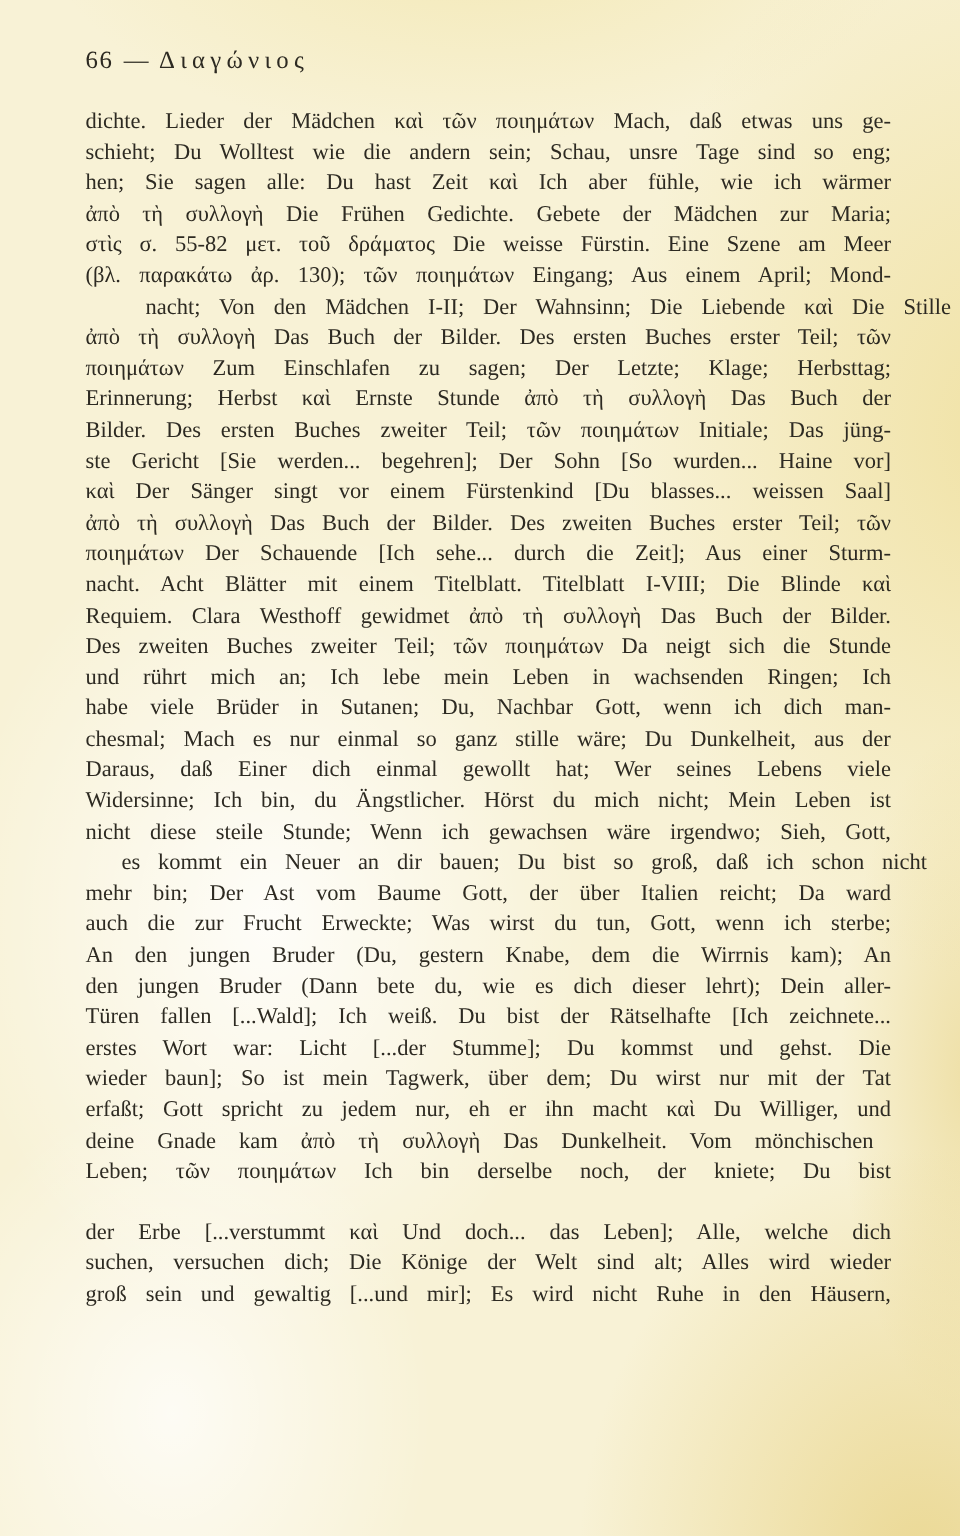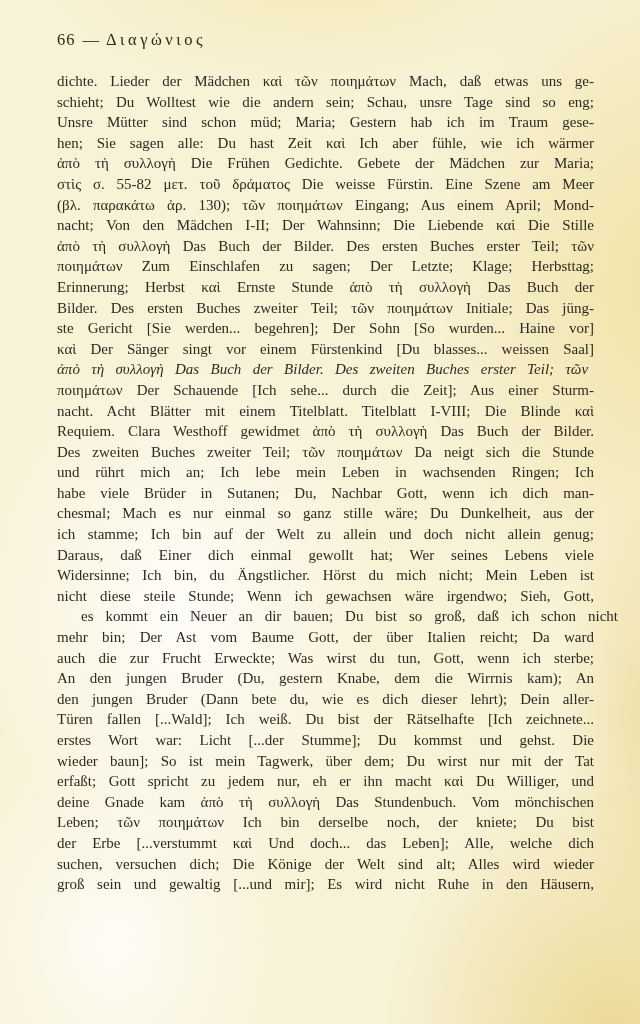"Unsre Mütter sind schon müd;" div.line { html: <div><span>Unsre Mütter sind schon müd; Maria; Gestern hab ich im Traum gese-</span></div> -> none }
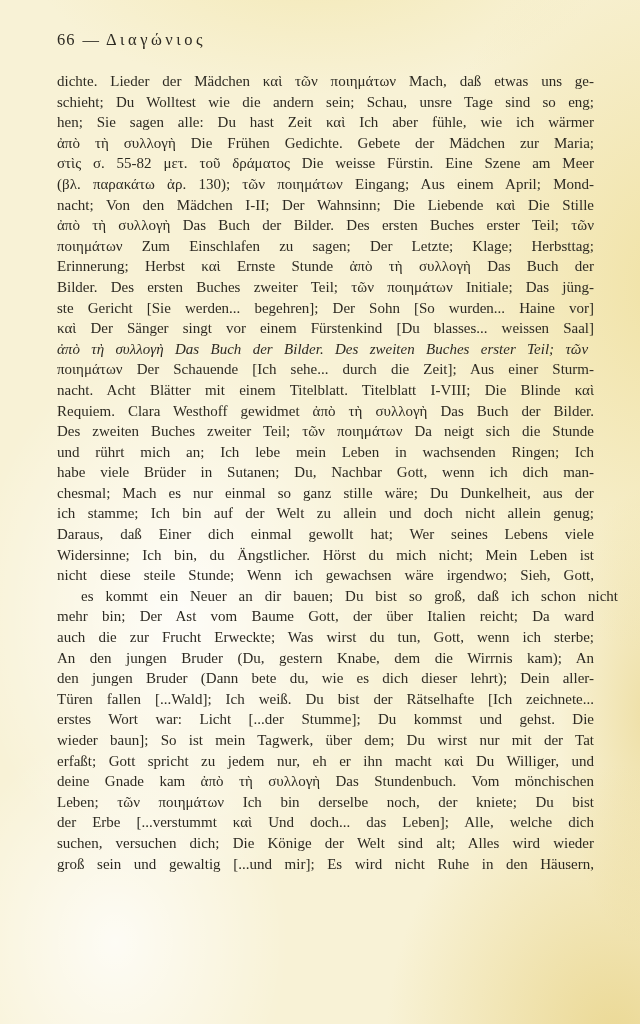"nacht; Von den Mädchen I-II;" div.line { margin-left: none -> 40px }
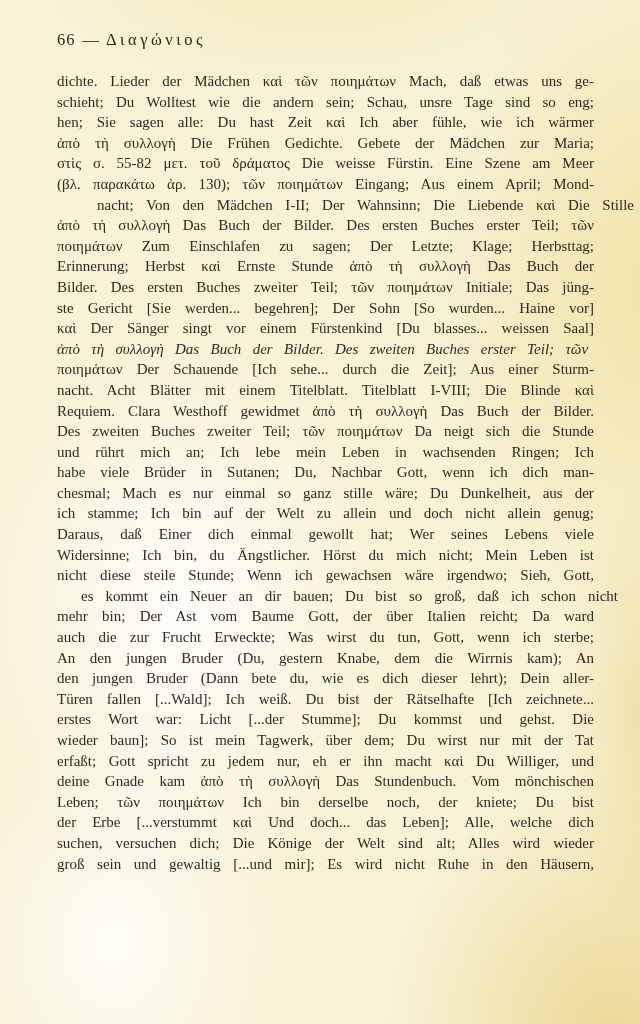"ἀπὸ τὴ συλλογὴ Das Buch der Bilder. Des zweiten" div.line { font-style: italic -> none }
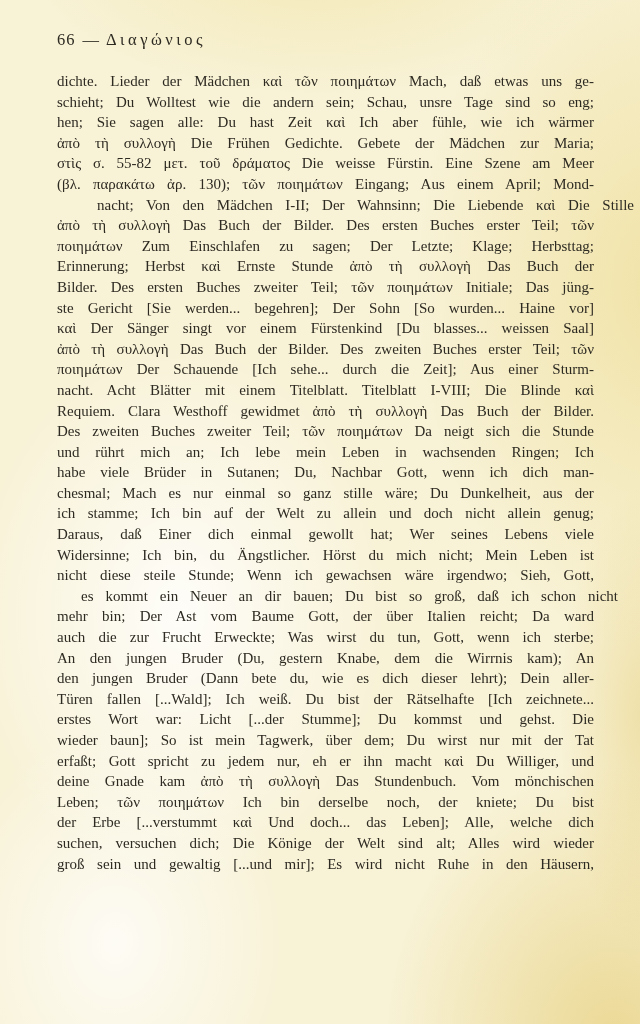"ich stamme; Ich bin auf" div.line { html: <div><span>ich stamme; Ich bin auf der Welt zu allein und doch nicht allein genug;</span></div> -> none }
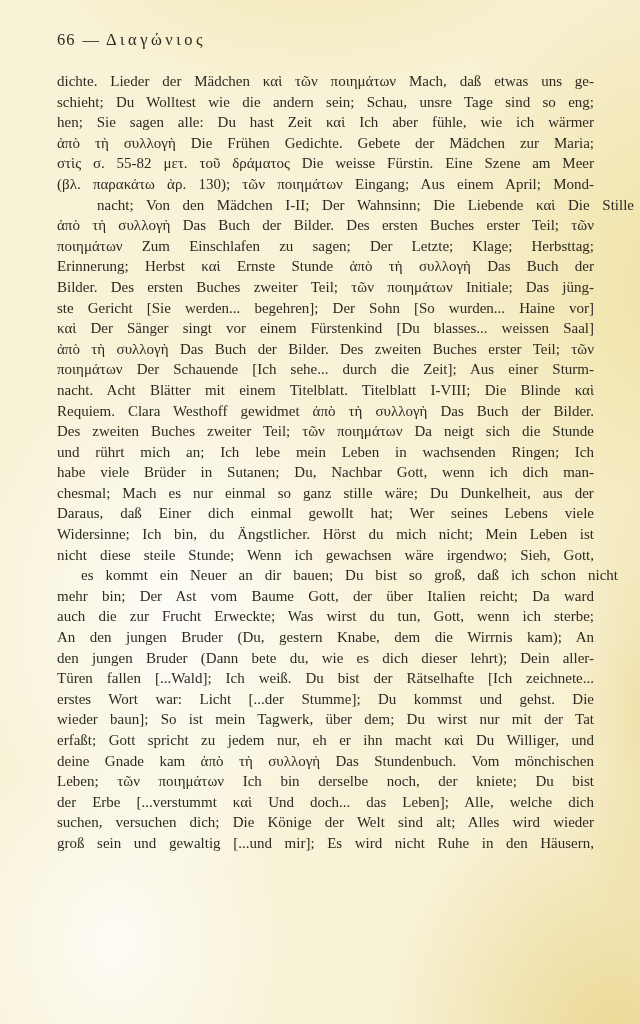"deine Gnade kam ἀπὸ τὴ" span { text: Stundenbuch -> Dunkelheit }
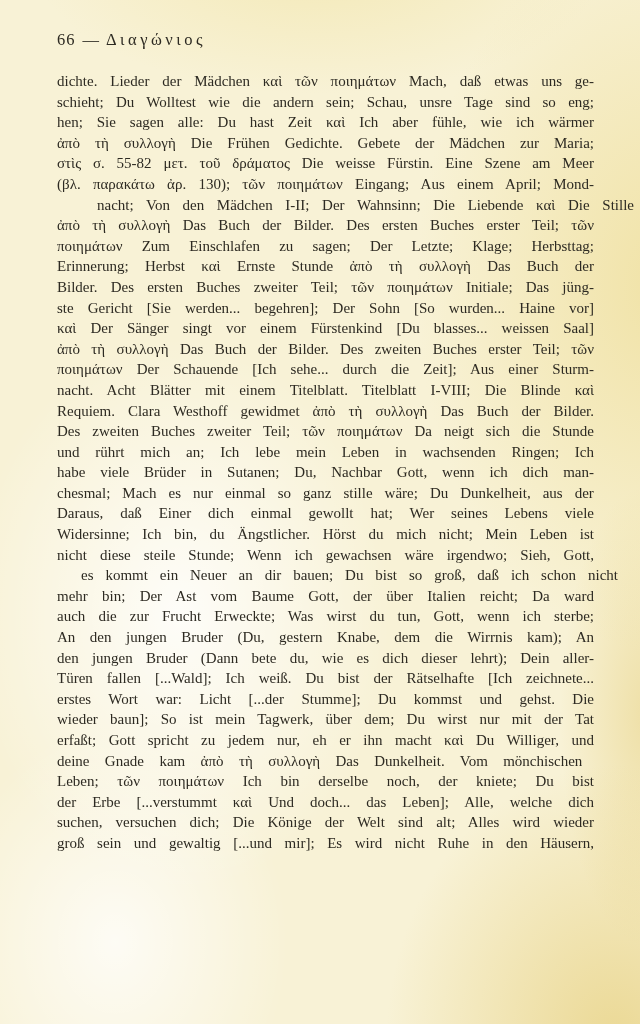"der Erbe [...verstummt καὶ Und" div.line { margin-top: none -> 20px }
